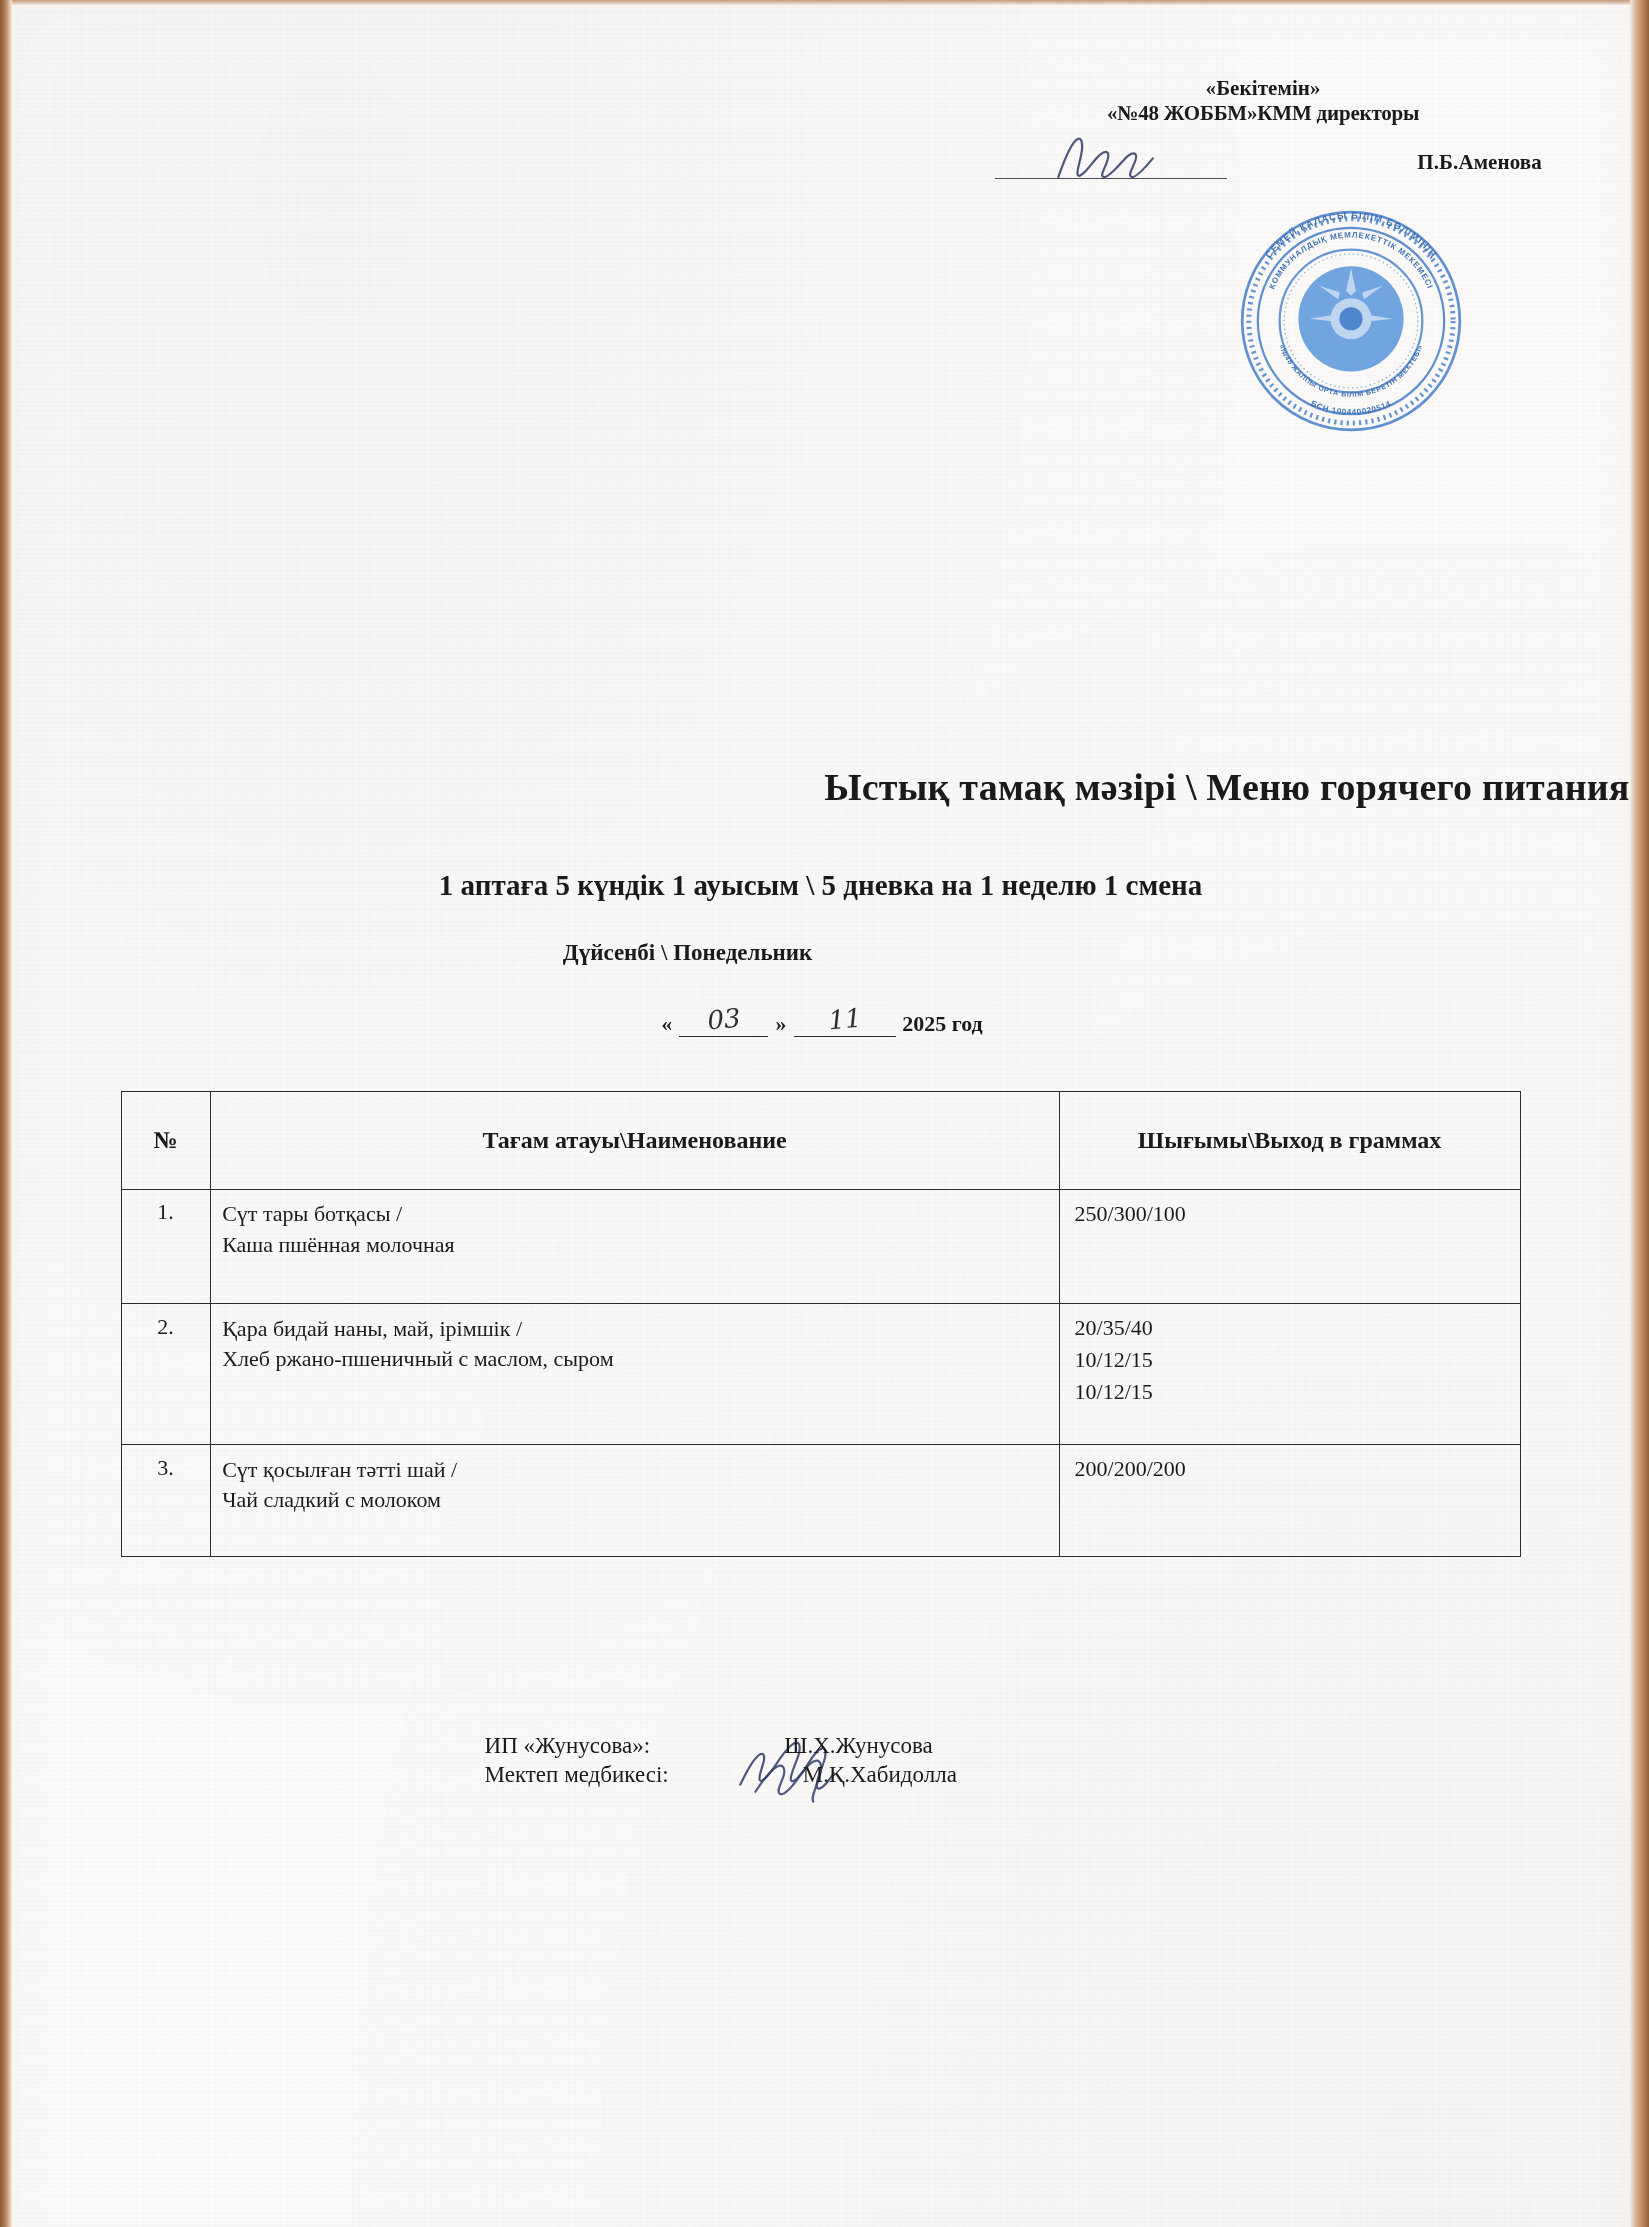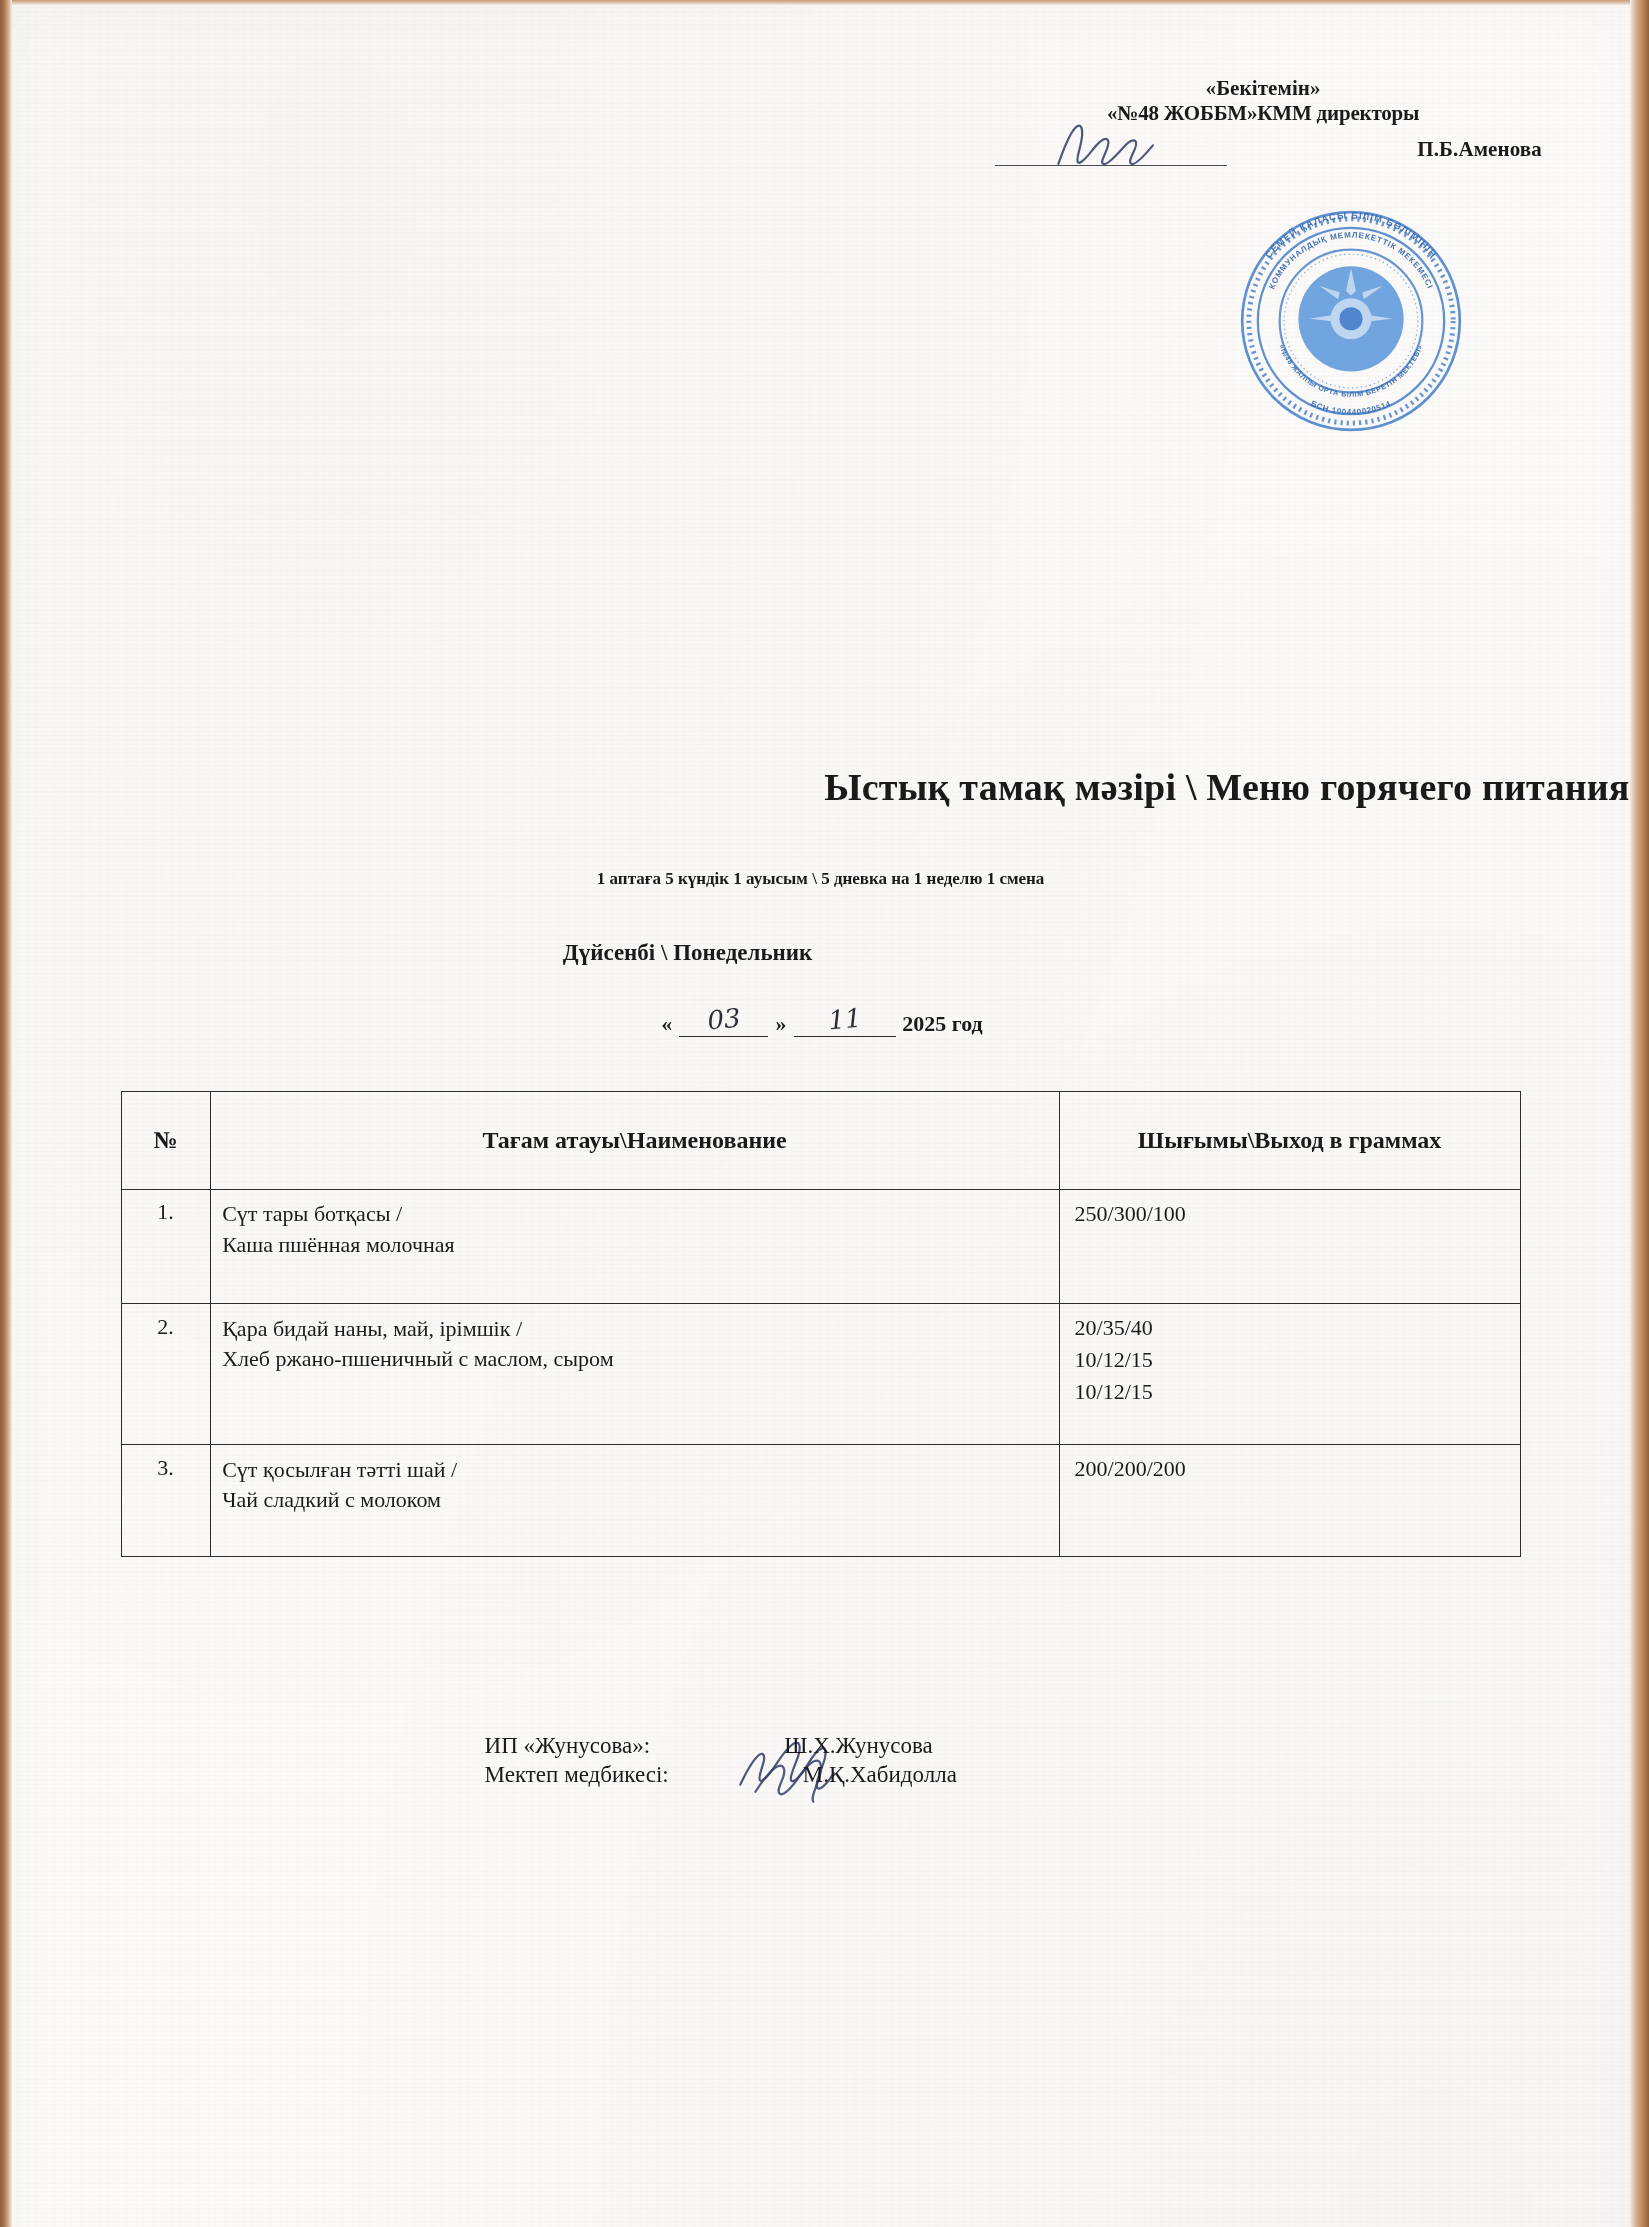"П.Б.Аменова" .sig-row { margin-top: 4px -> 17px }
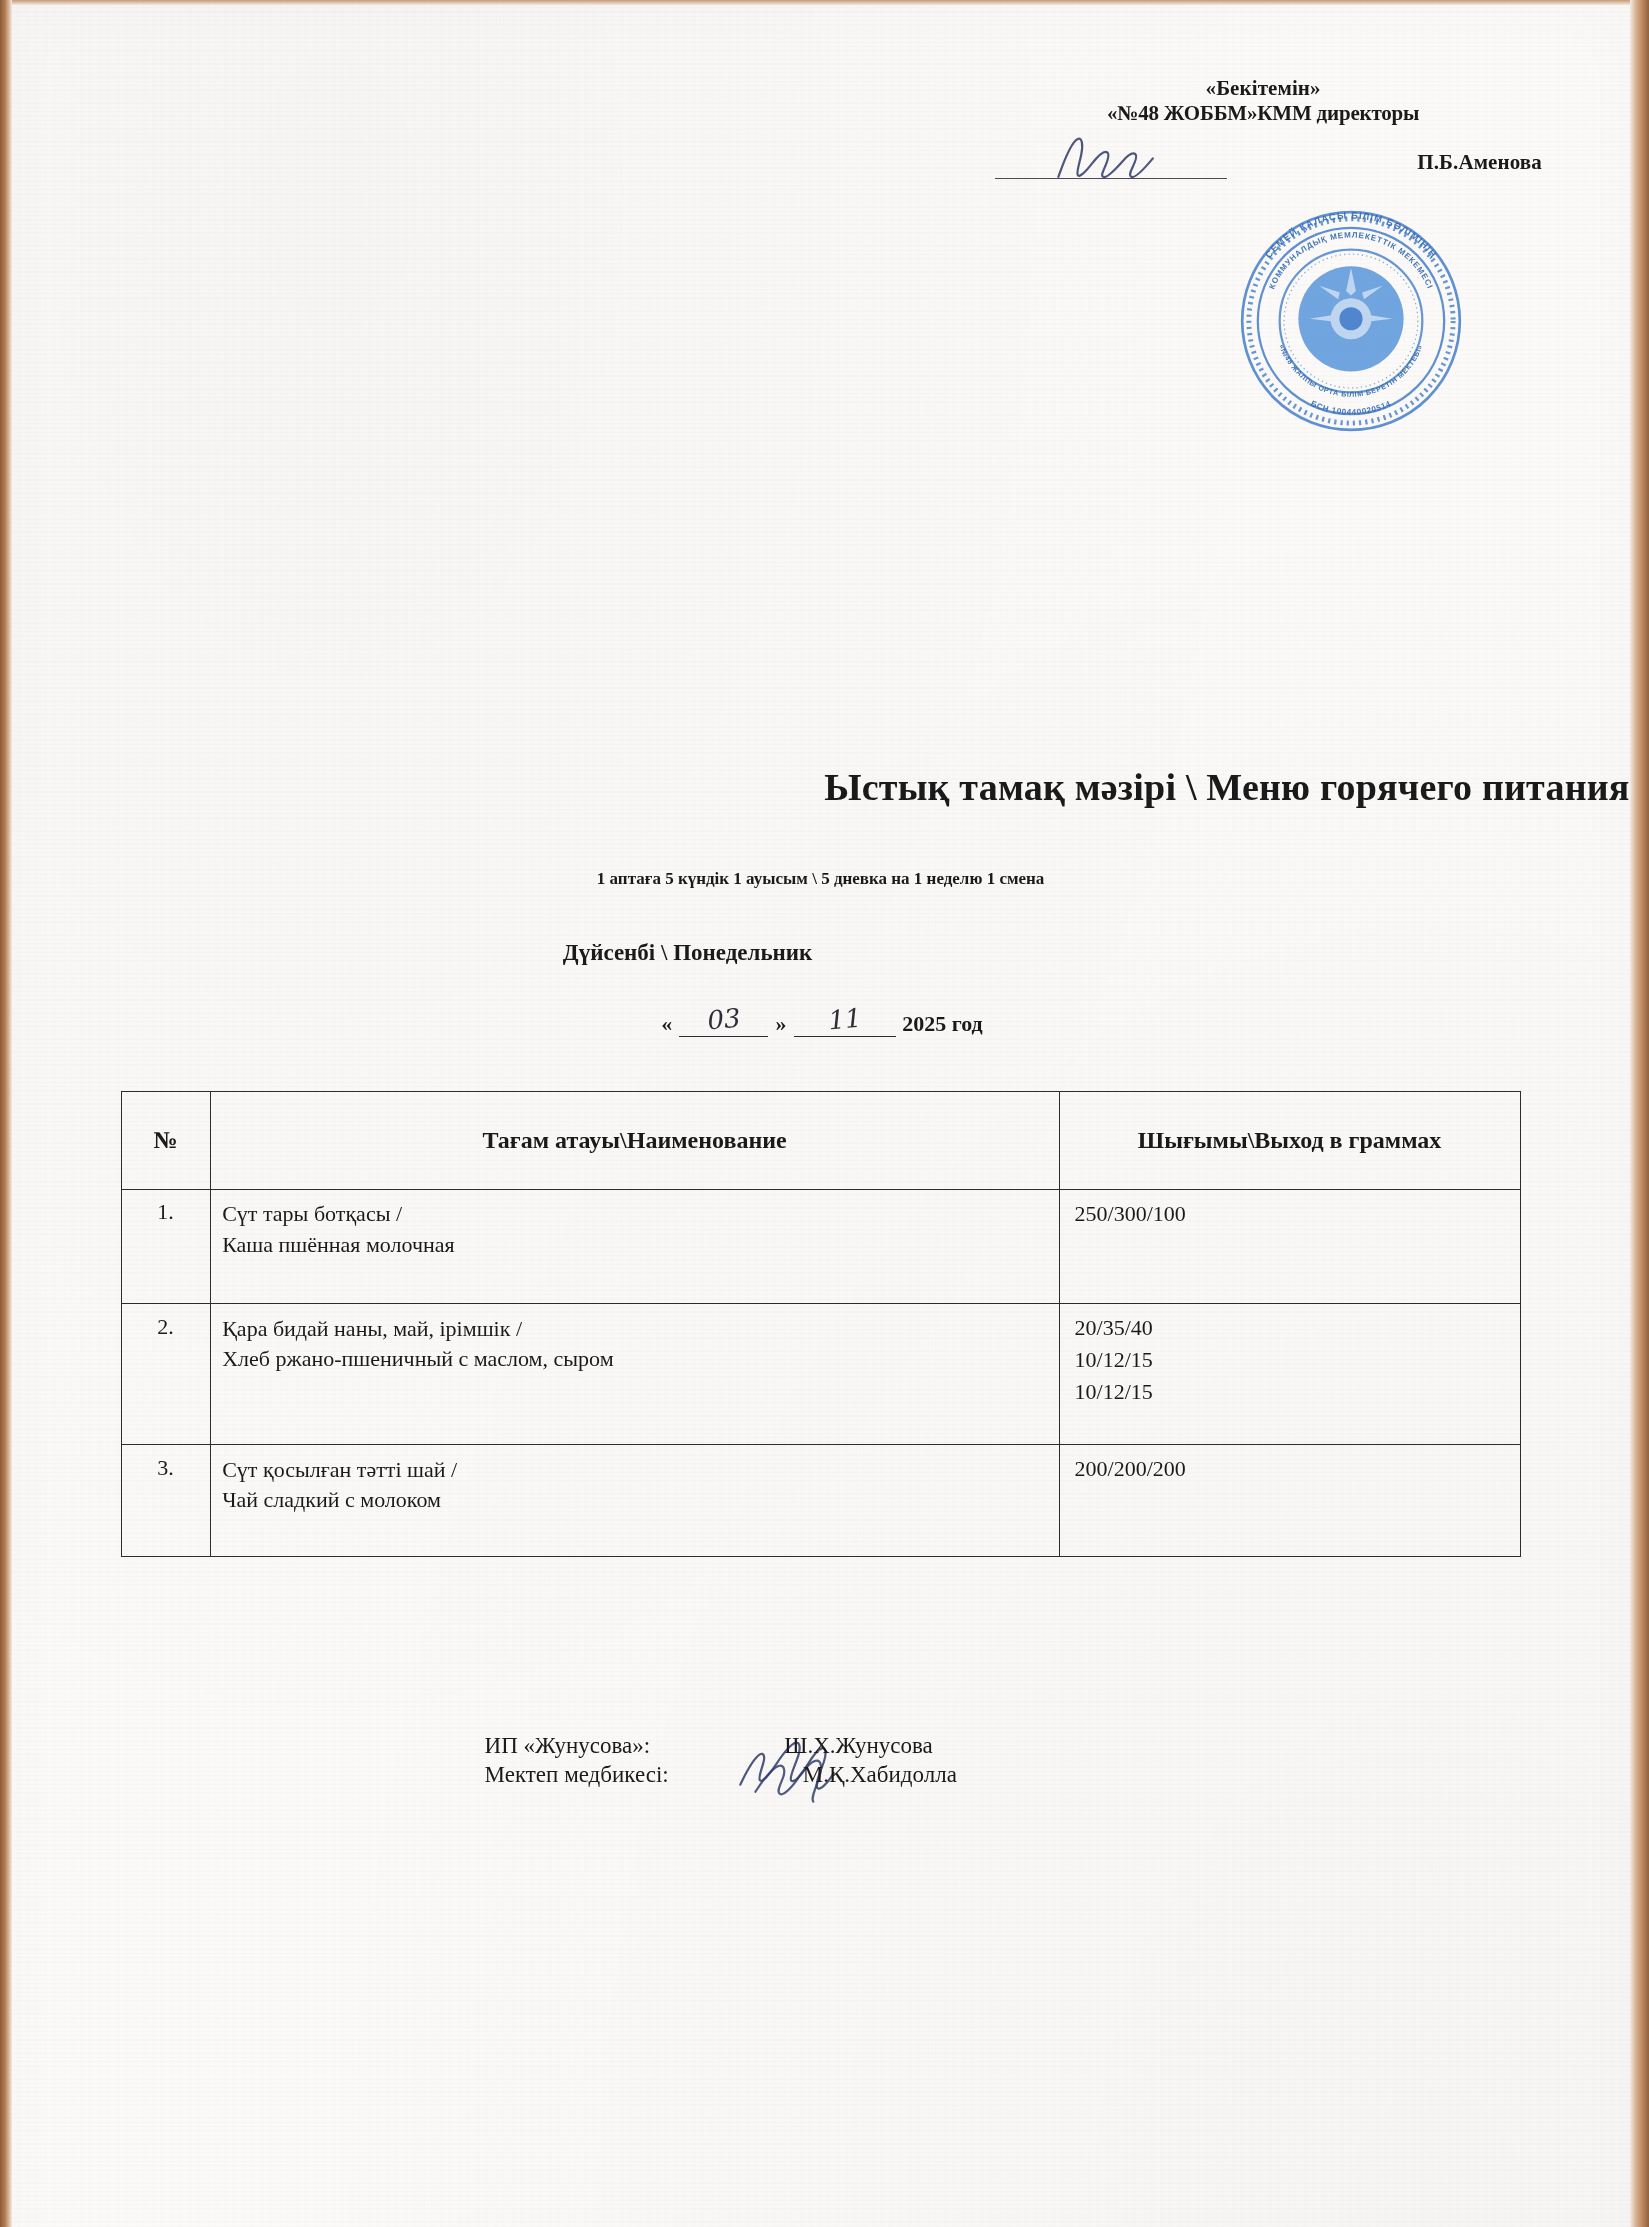"1 аптаға 5 күндік 1" .doc-subtitle { font-size: 17px -> 29px }
